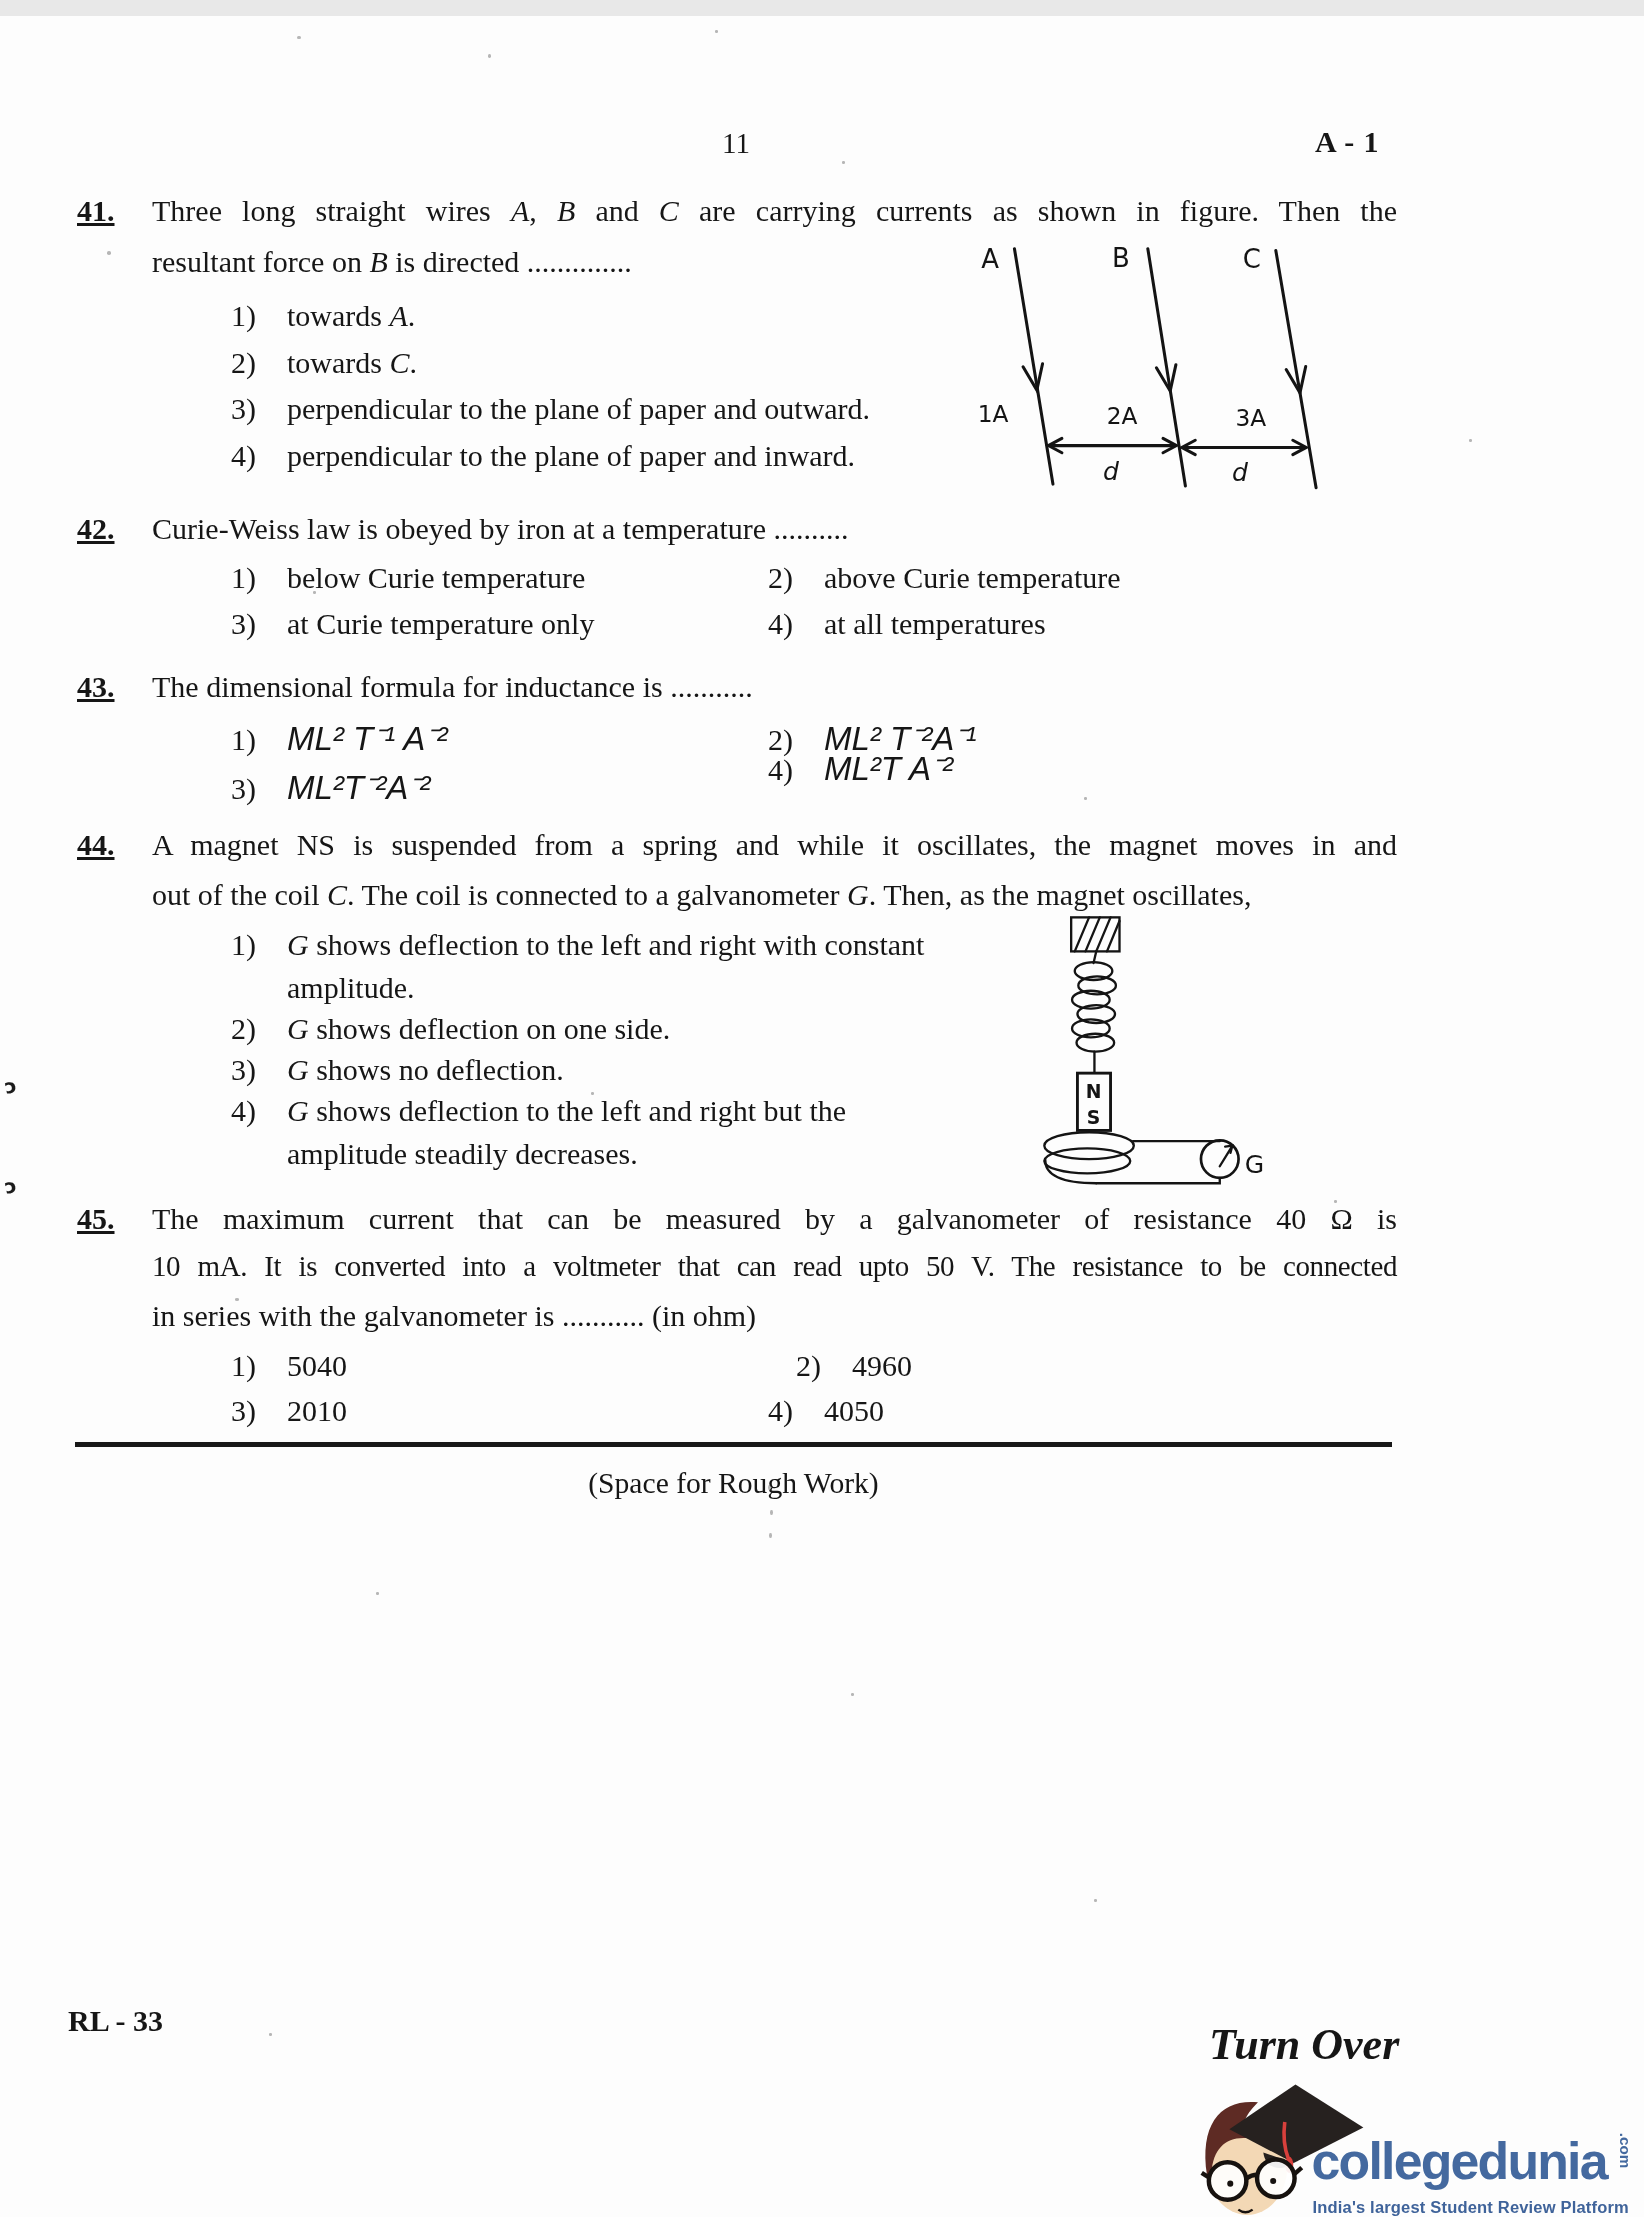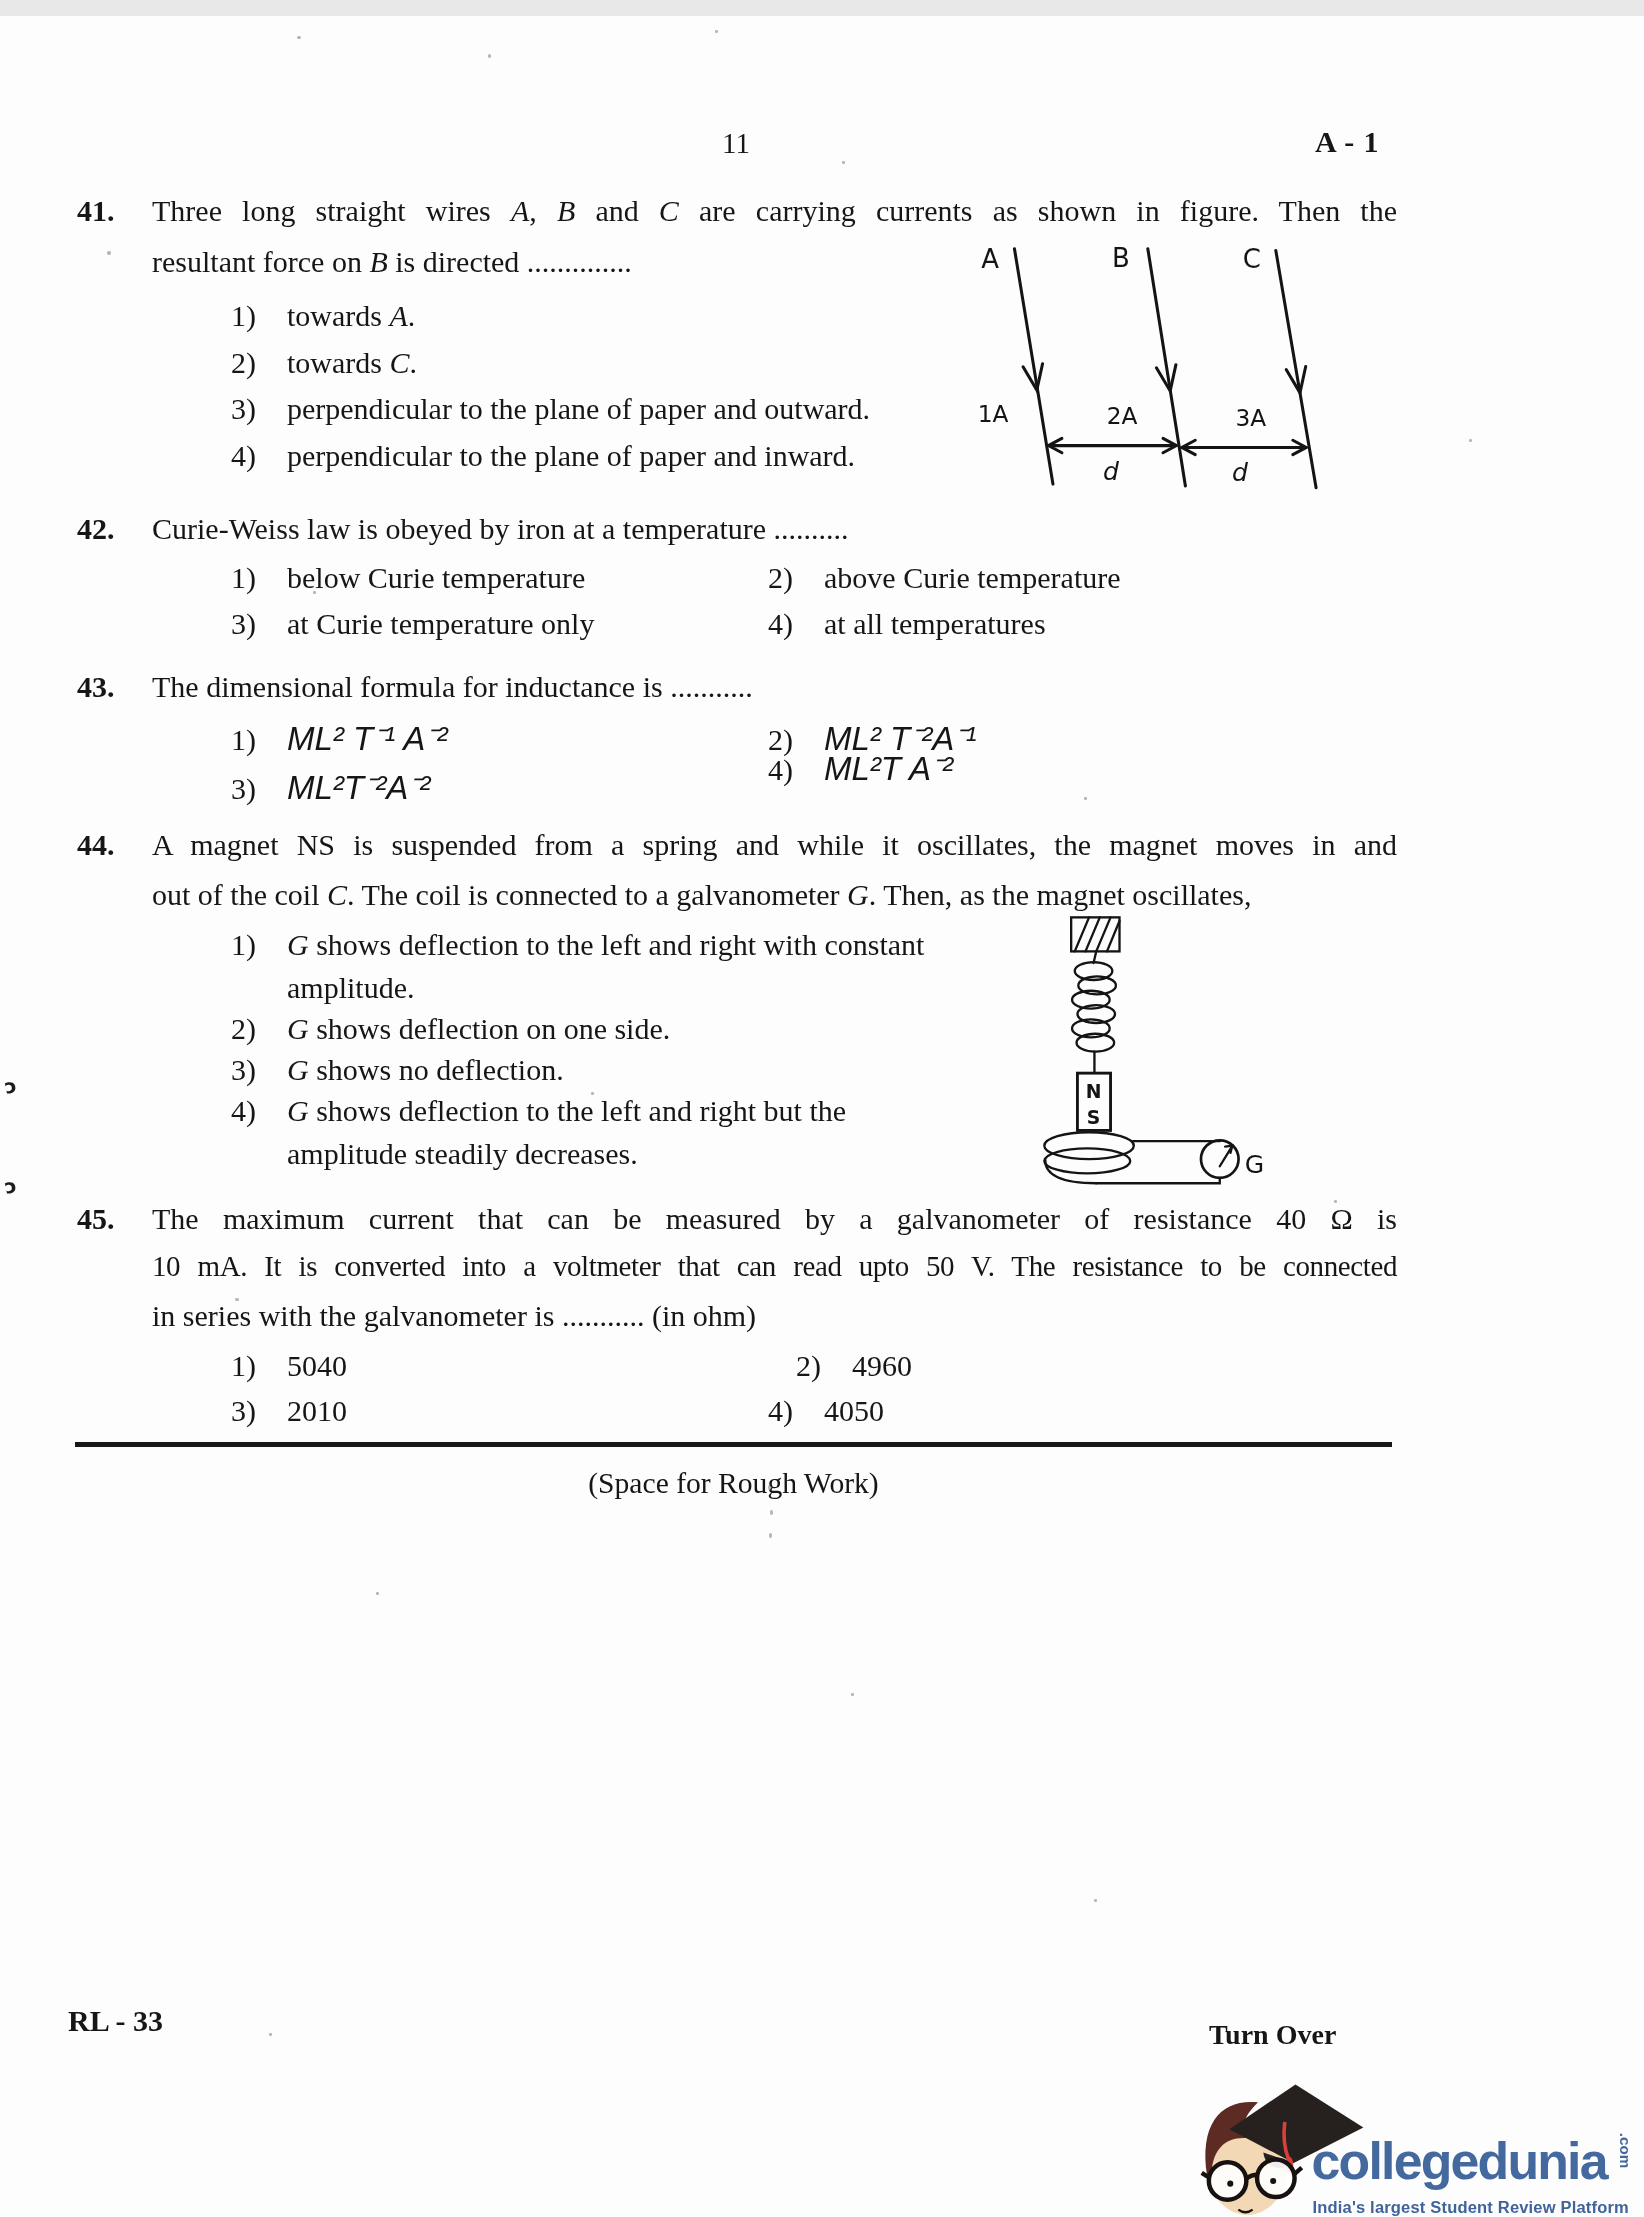"41." .qnum { text-decoration: none -> underline }
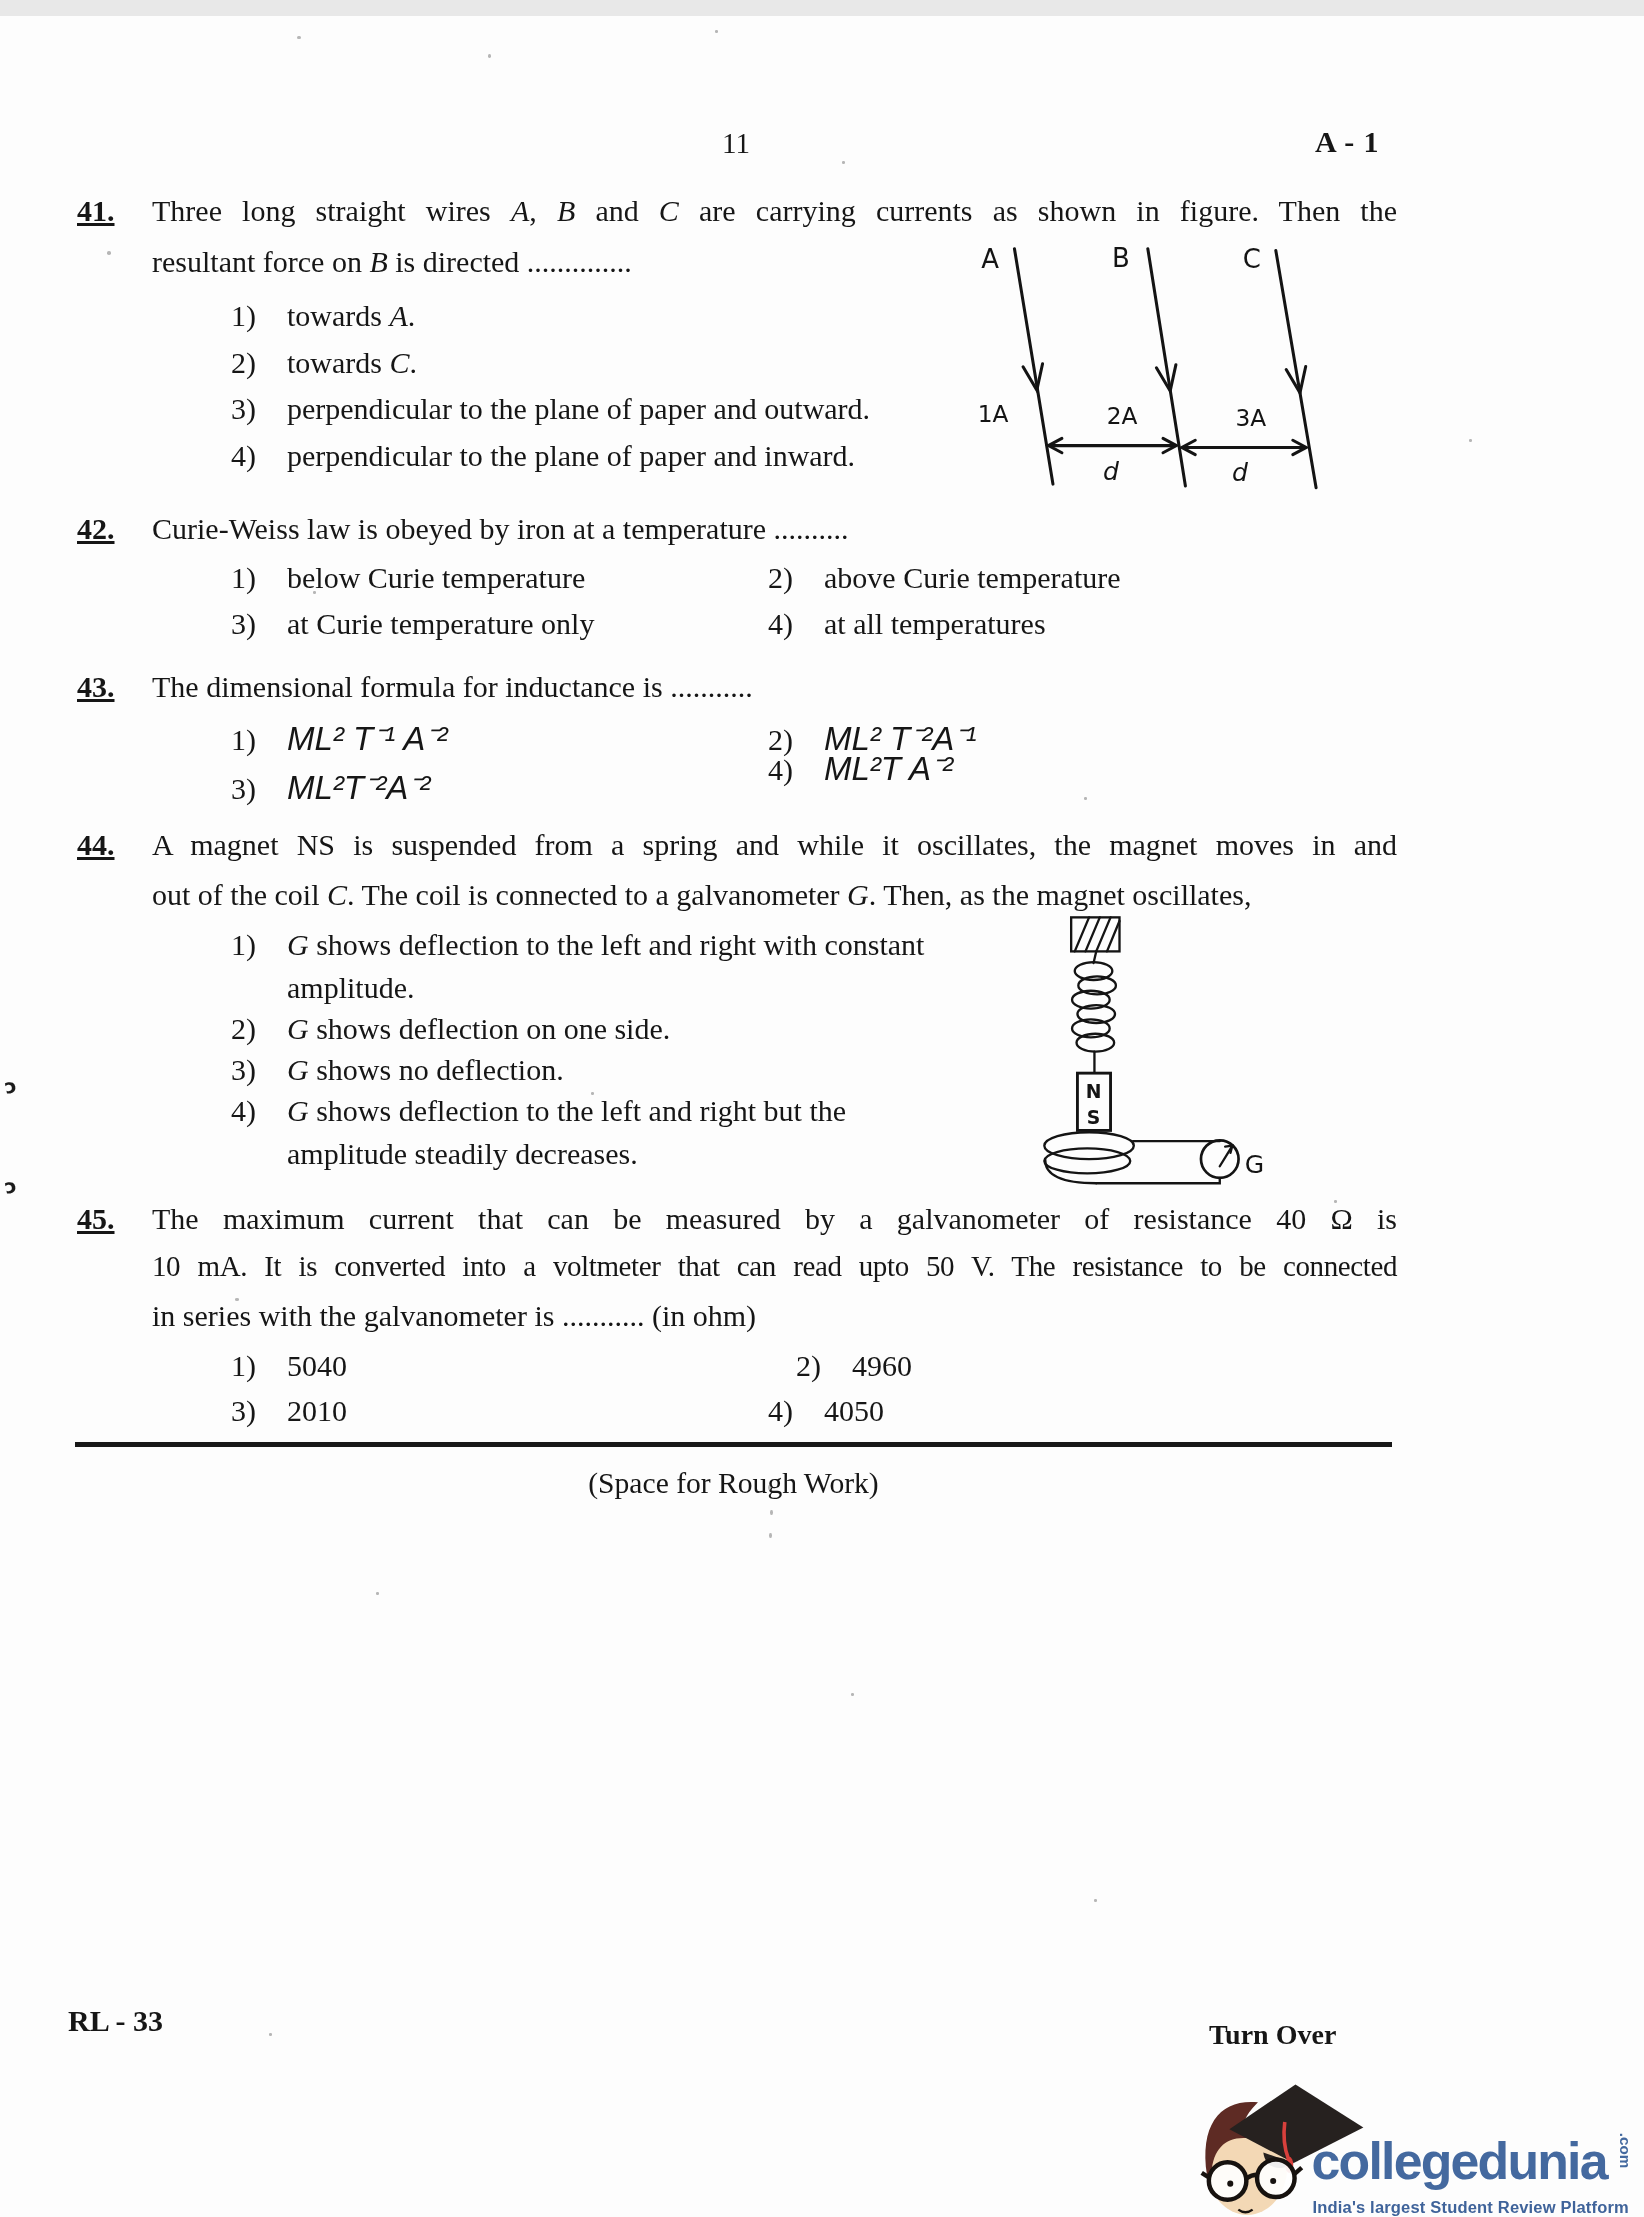"Turn Over" .footer-turn { font-size: 28px -> 44px; font-style: none -> italic }
